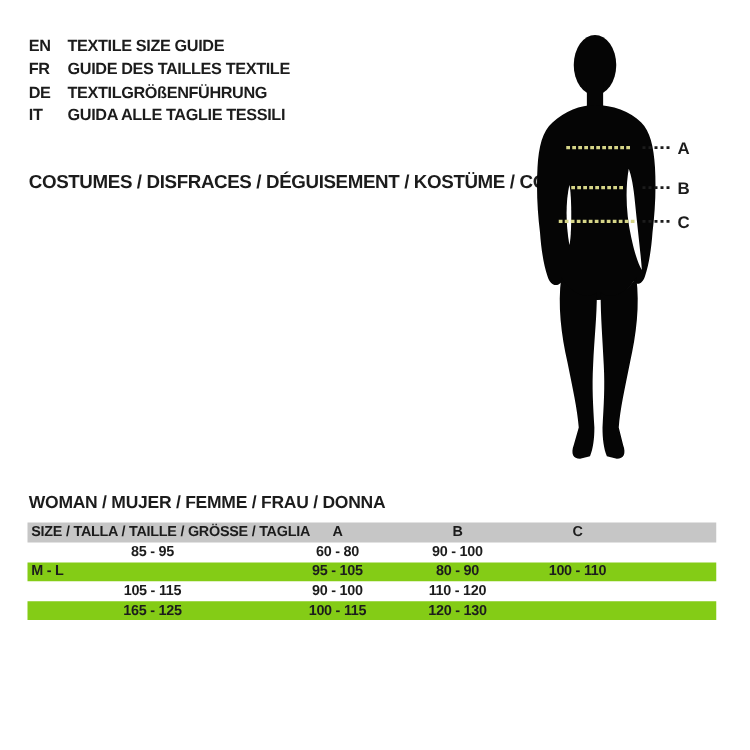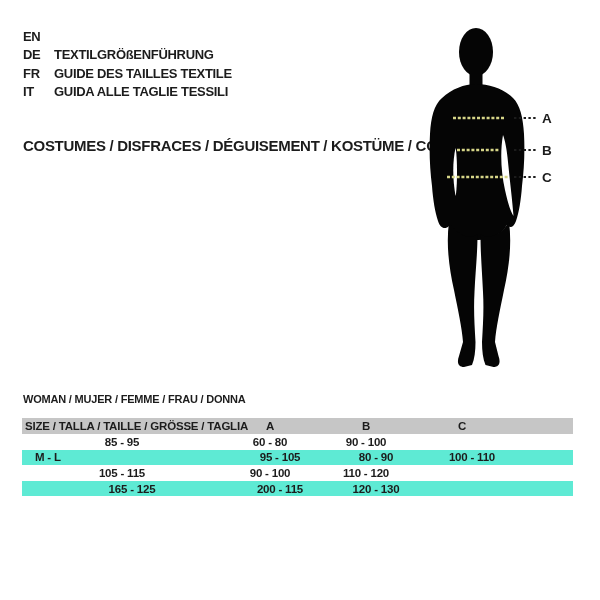"TEXTILE SIZE GUIDE" span.lang-label { html: none -> <span>TEXTILE SIZE GUIDE</span> }
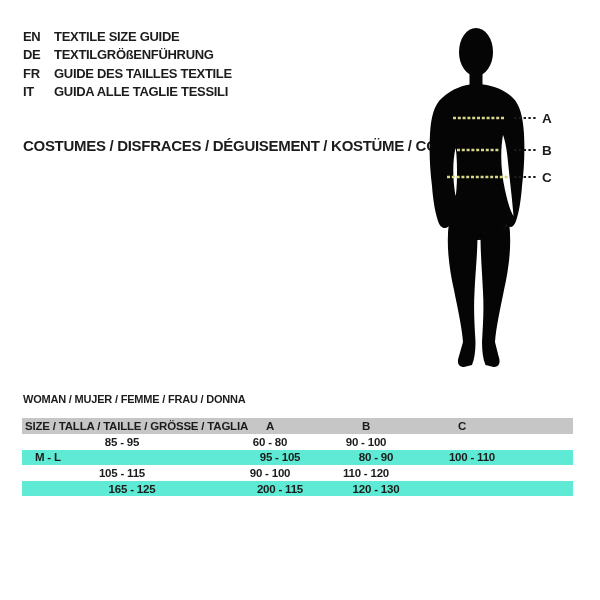"DE" div.lang-row { order: before "FR" -> after "FR" }
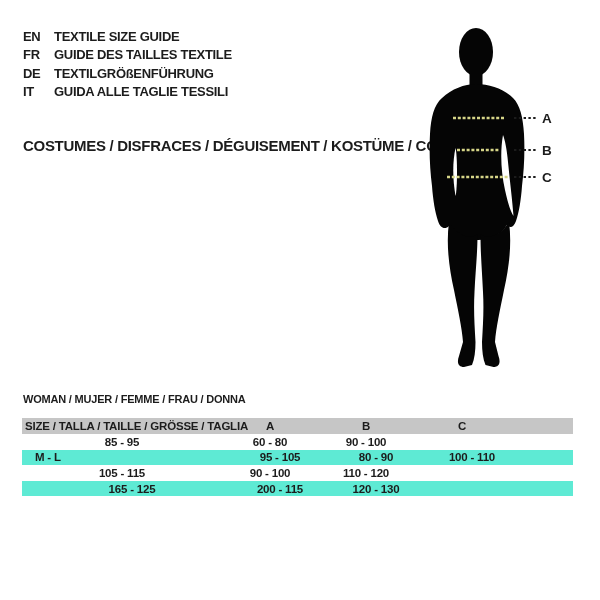"WOMAN / MUJER / FEMME" .group-title { font-size: 11px -> 14px }
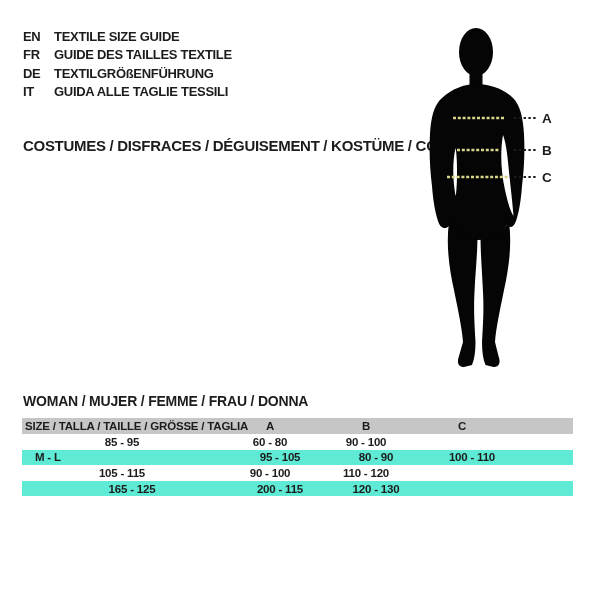"M - L" .t-row.alt { background: #5eead4 -> #84cc16; padding-left: 10px -> none }
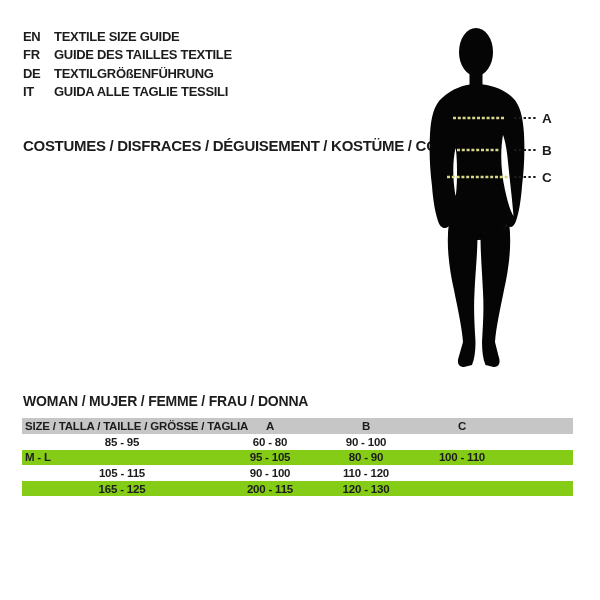"200 - 115" div.t-cell { text: 200 -> 100 }
